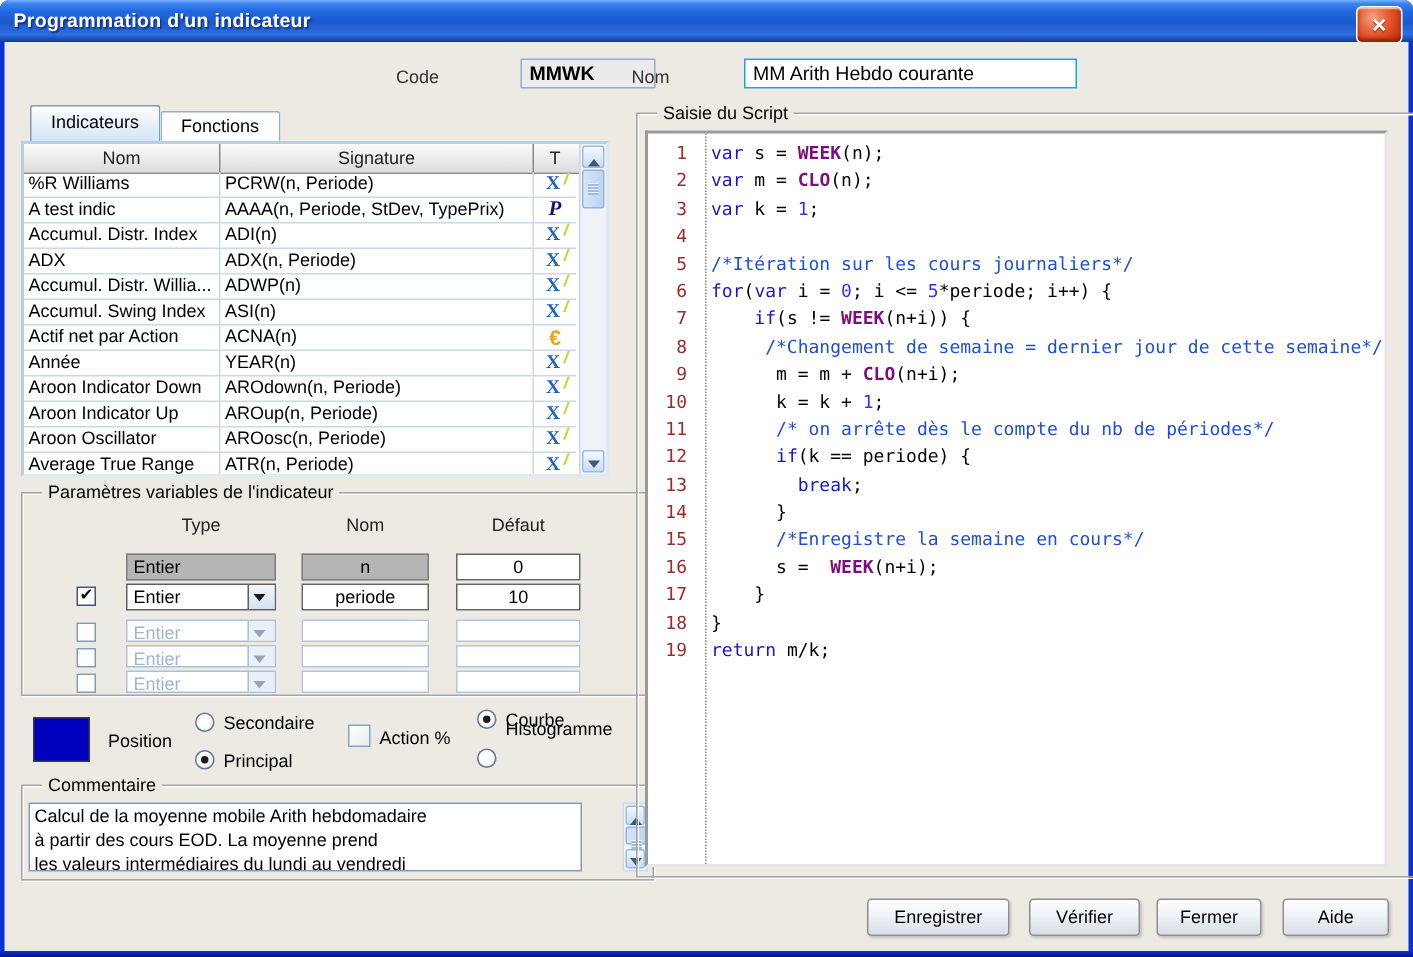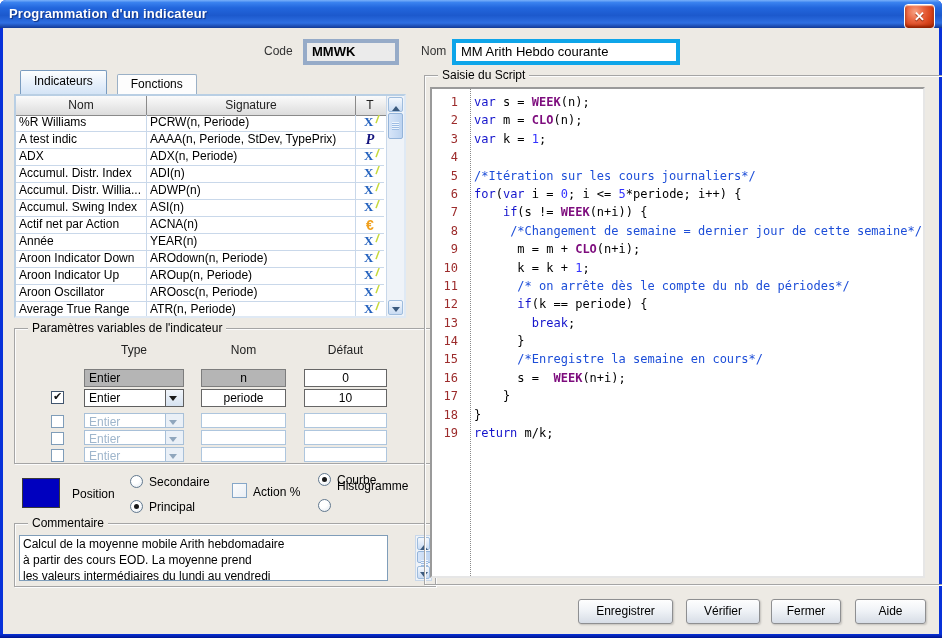"MMWK" .field { border: 4px solid #0ea5e9 -> 1px solid #0ea5e9; margin-left: none -> 44px }
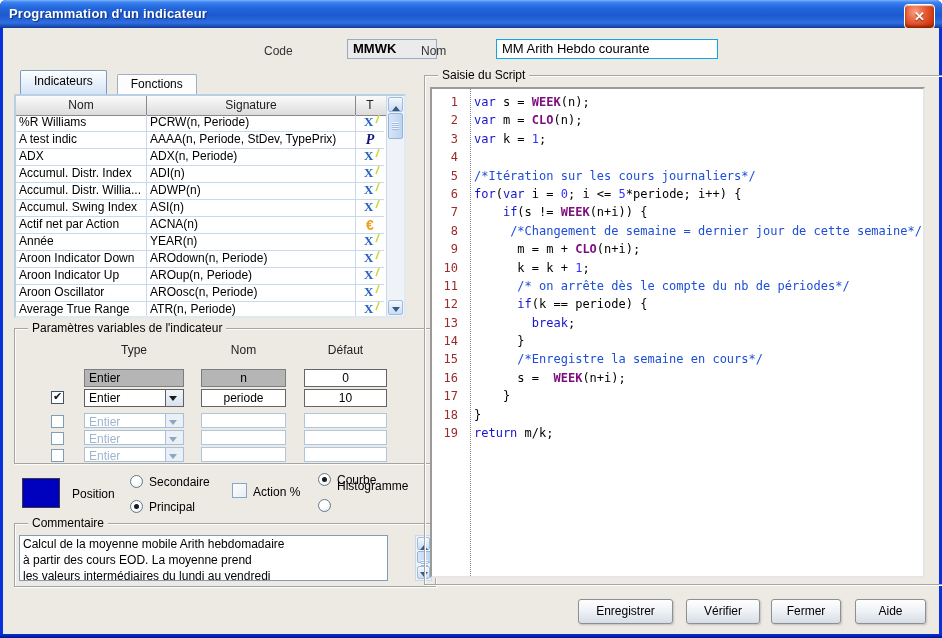"Indicateurs" .tab { margin-right: 10px -> 0 }
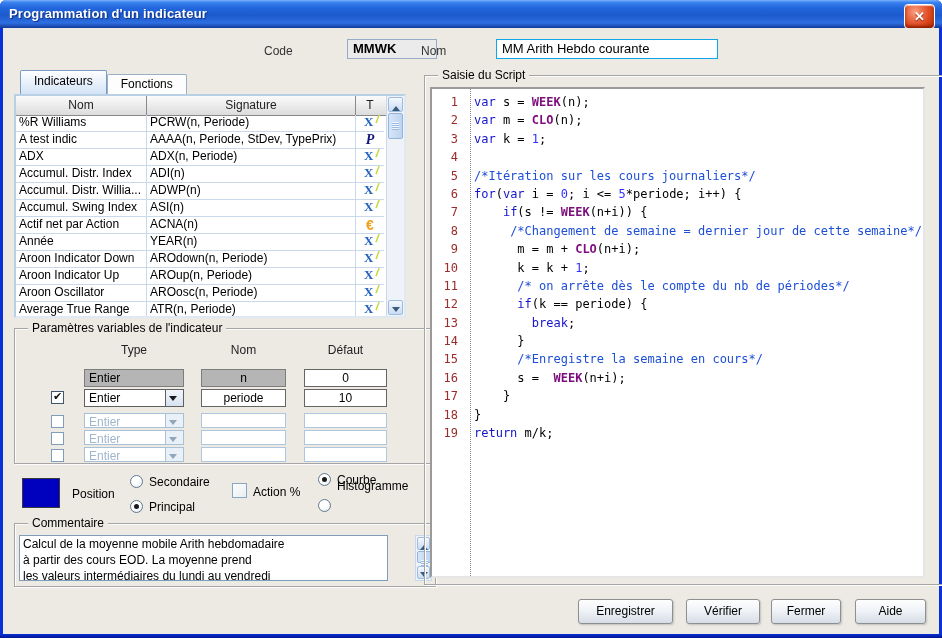"ADX" div.trow { order: before "Accumul. Distr. Index" -> after "Accumul. Distr. Index" }
